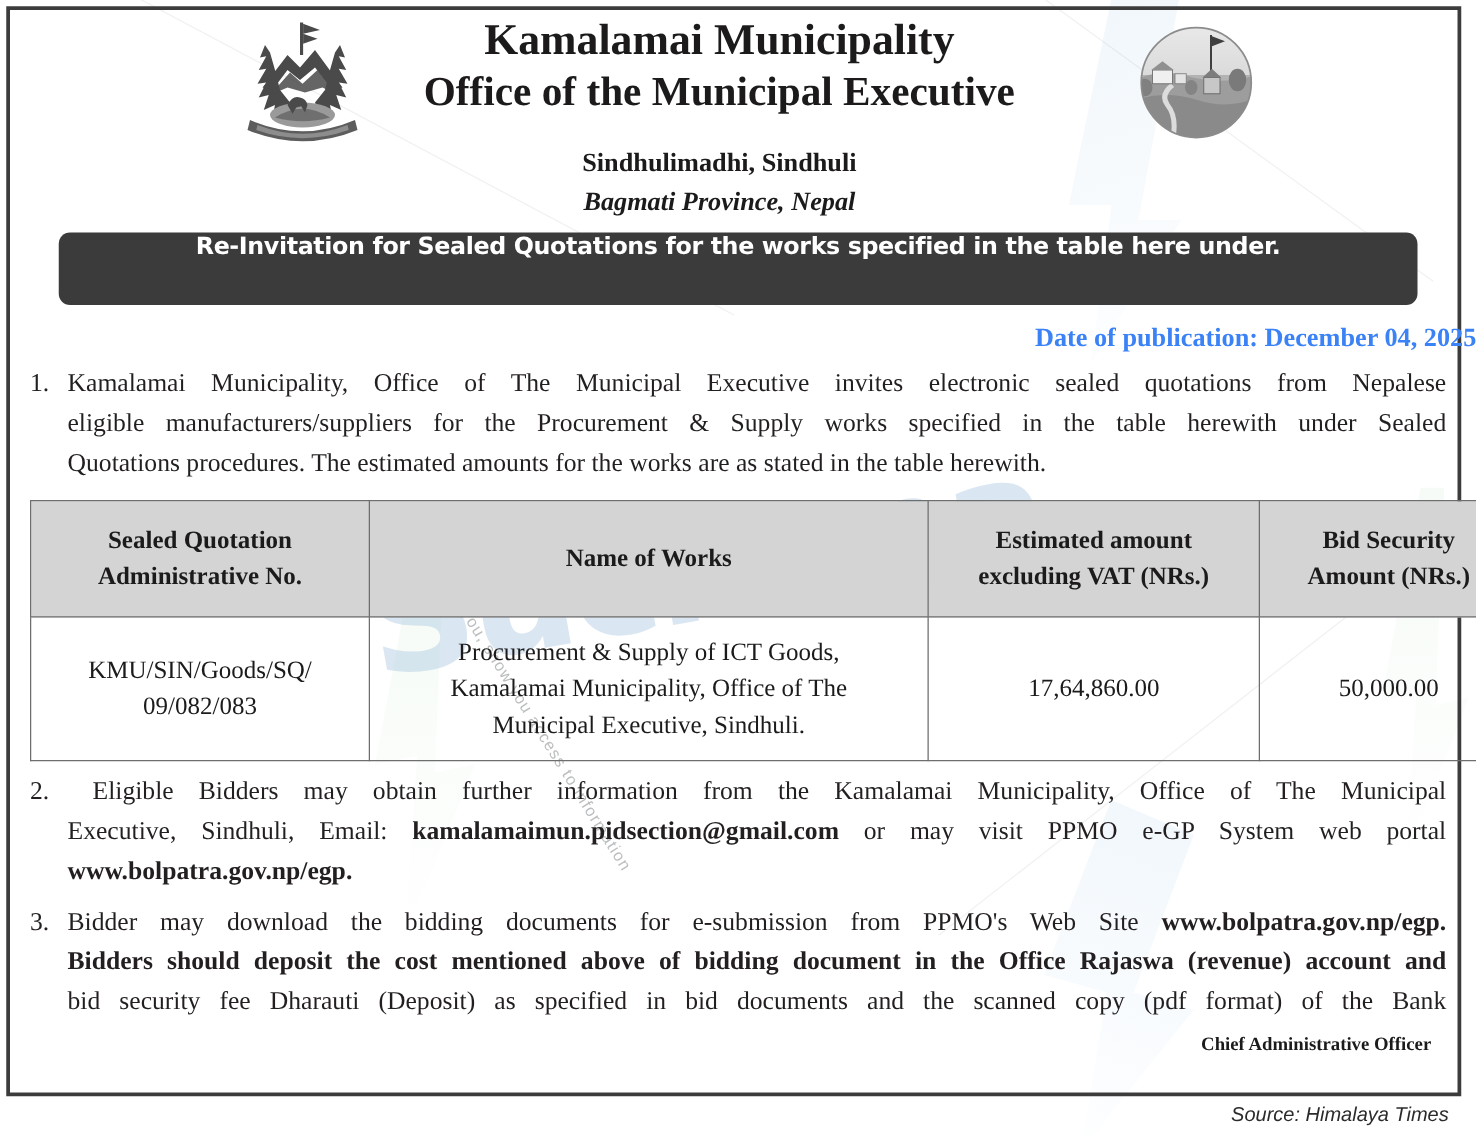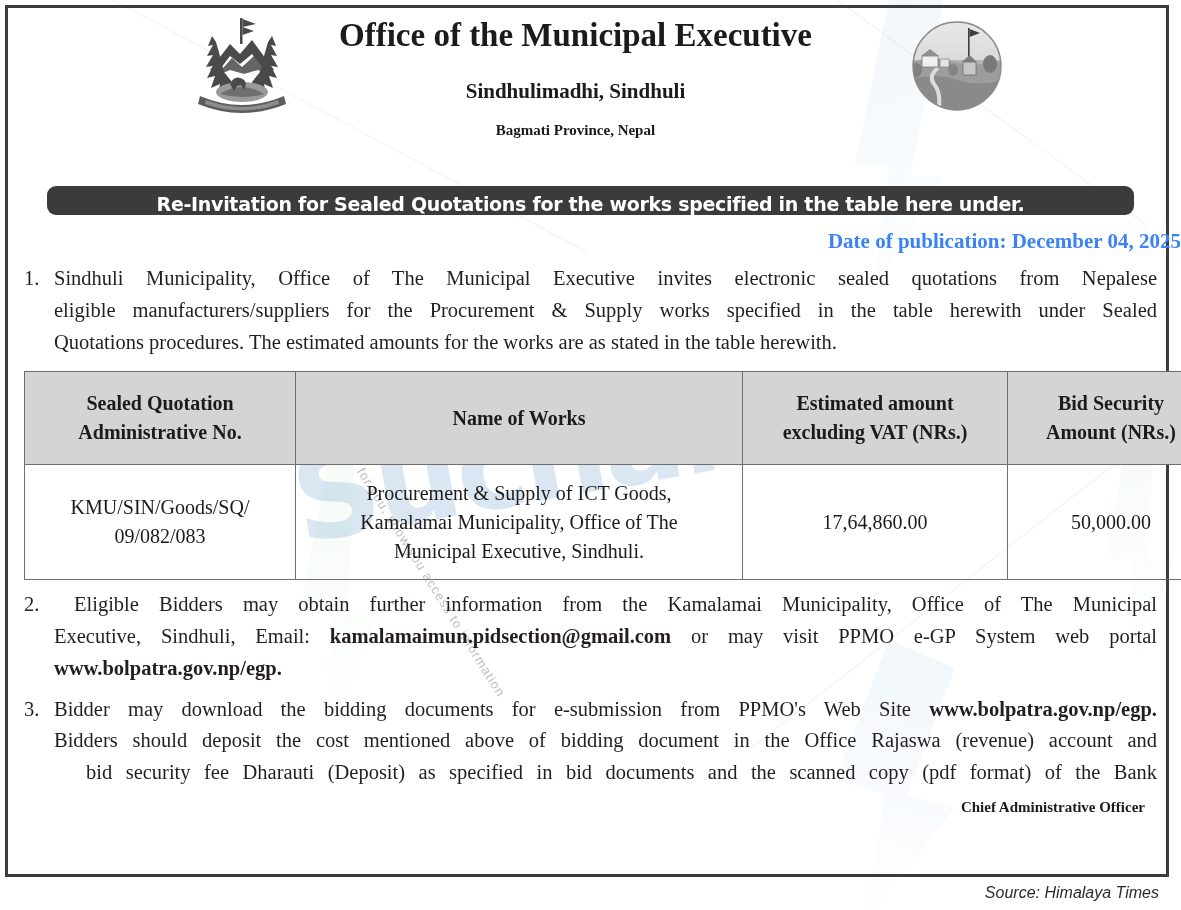"Kamalamai Municipality" div.org-name { html: none -> <div>Kamalamai Municipality</div> }
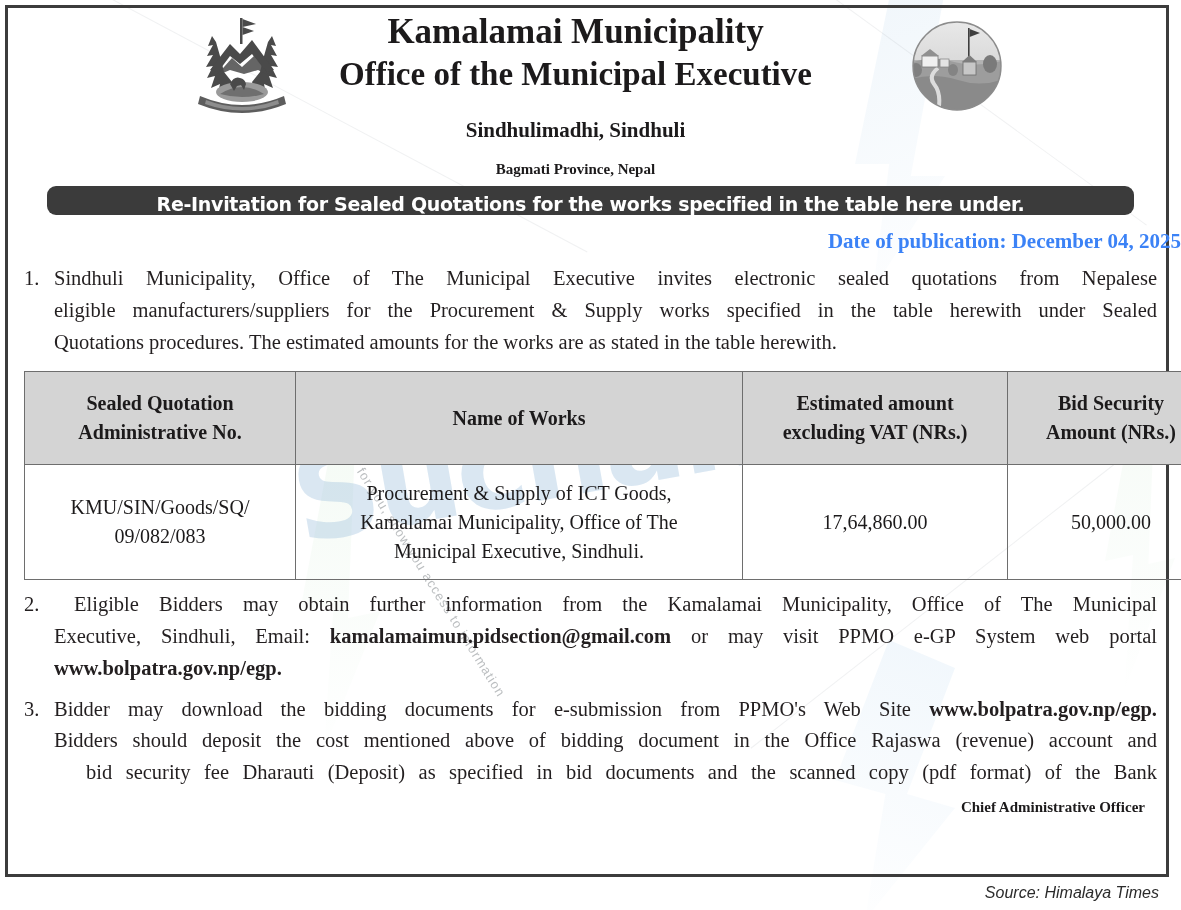"Bagmati Province, Nepal" .org-addr2 { font-size: 15px -> 21px; font-style: none -> italic; margin-top: 15px -> 3px }
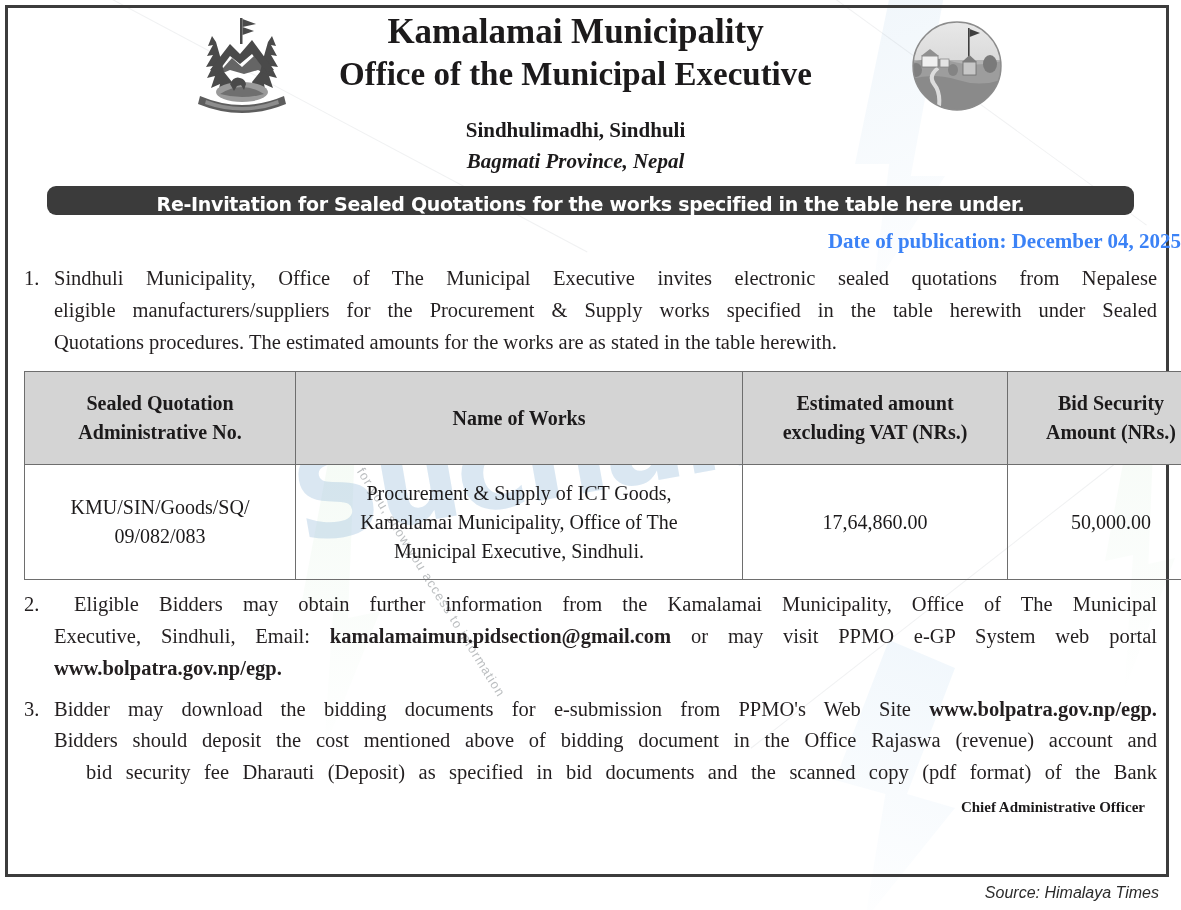"Re-Invitation for Sealed Quotations for" .banner { align-items: flex-end -> flex-start; height: 29px -> 58px }
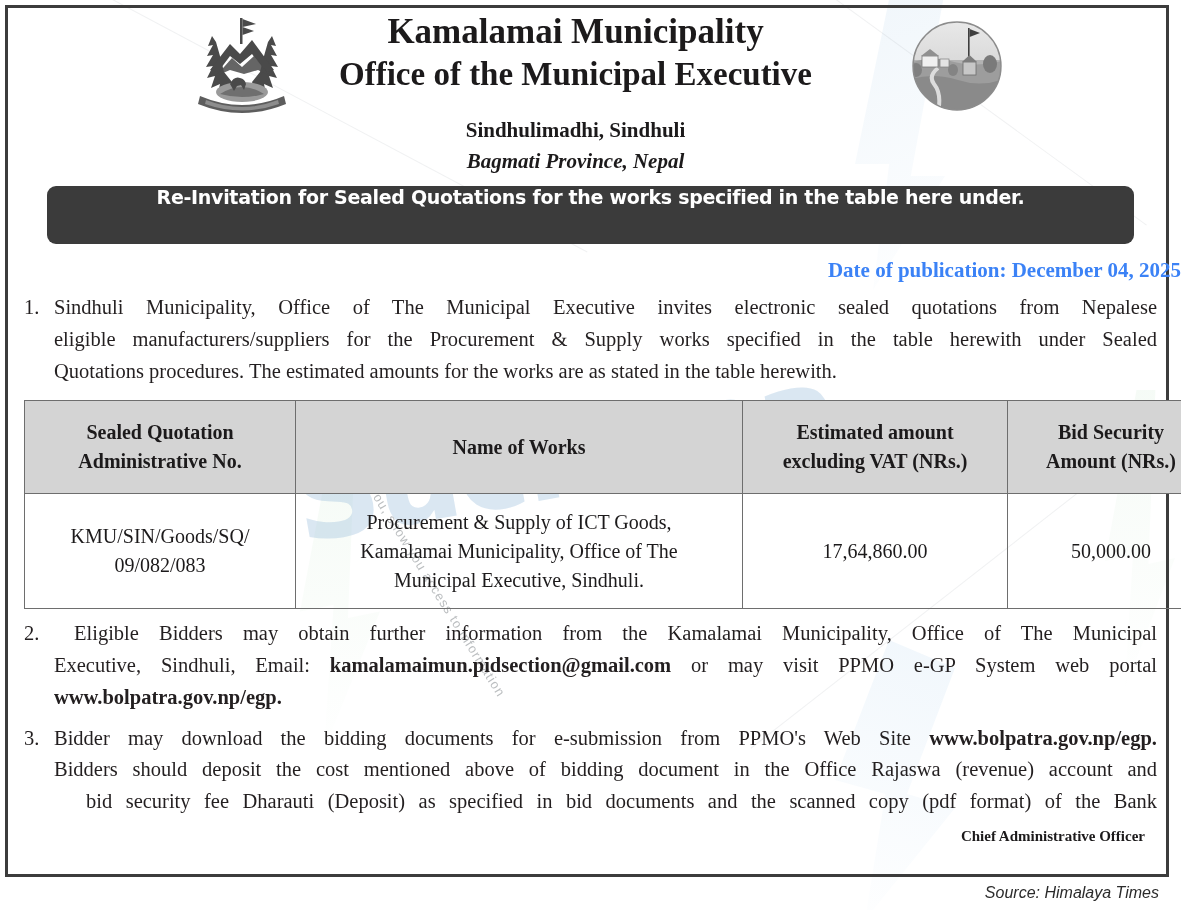"Sindhuli Municipality, Office of The" span { text: Sindhuli -> Kamalamai }
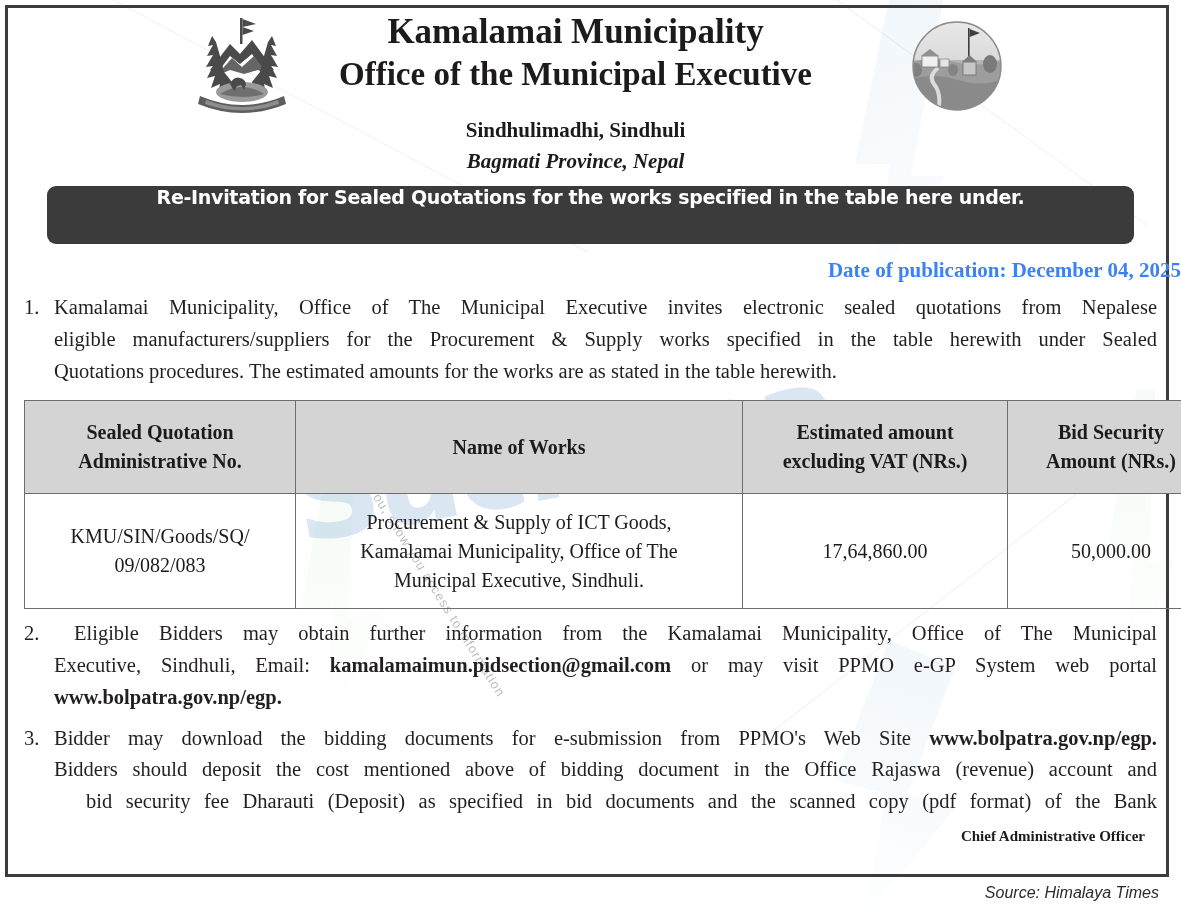"Bidders should deposit the cost" span { font-weight: none -> bold }
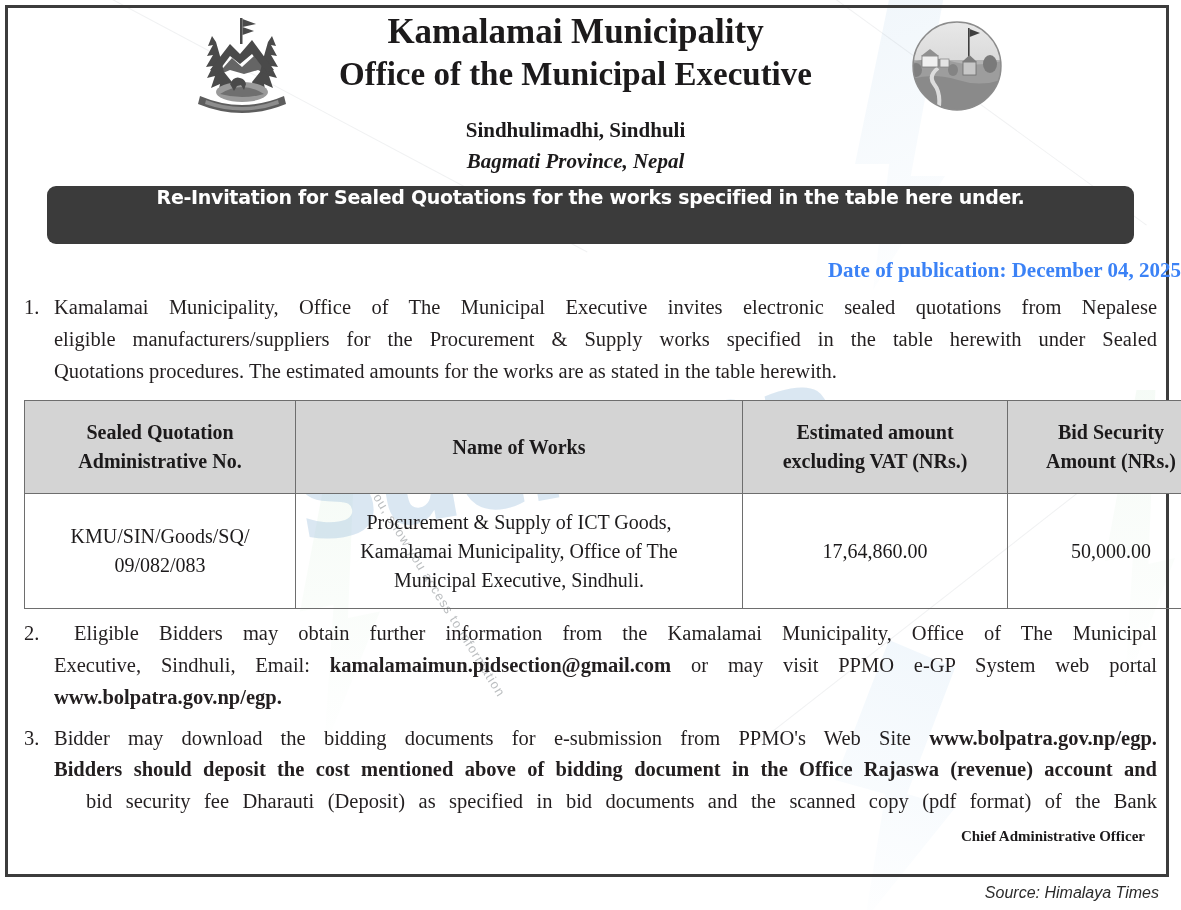"bid security fee Dharauti (Deposit)" span { margin-left: 32px -> none }
